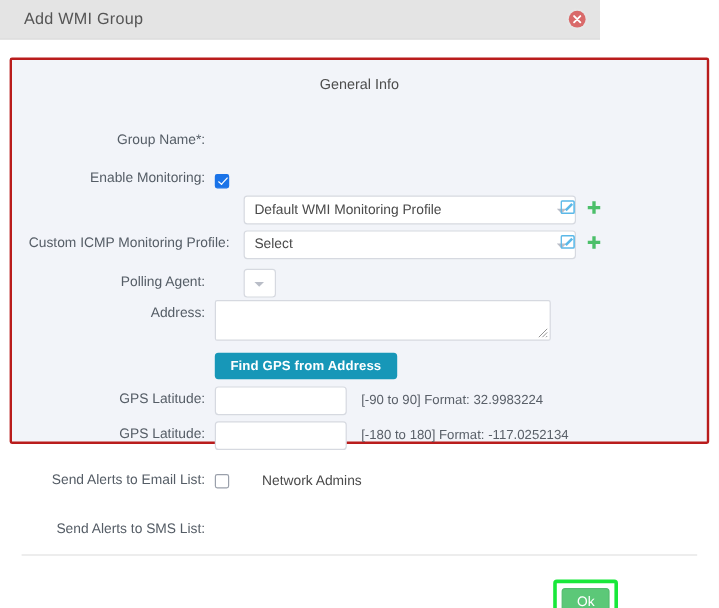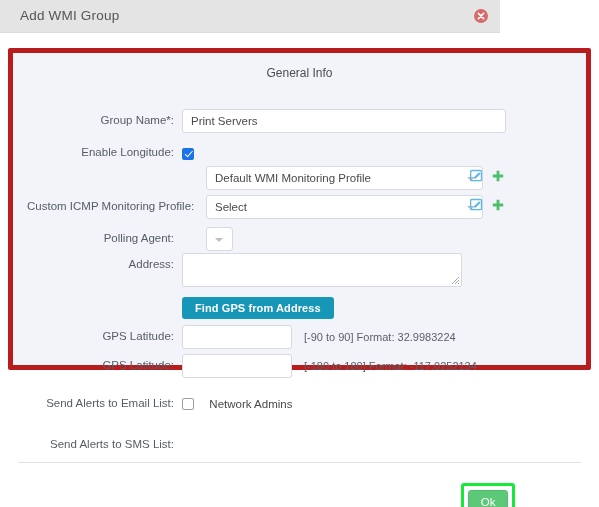"General Info" .panel { border: 5px solid #b91c1c -> 2px solid #b91c1c }
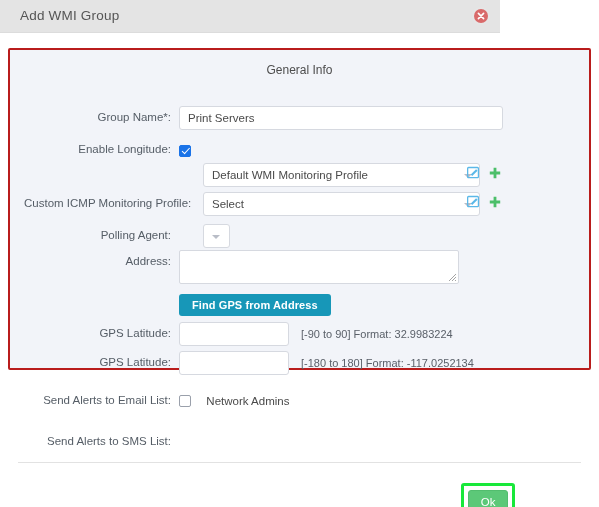"Print Servers" div.ctrl { html: <div> <input> </div> -> none }
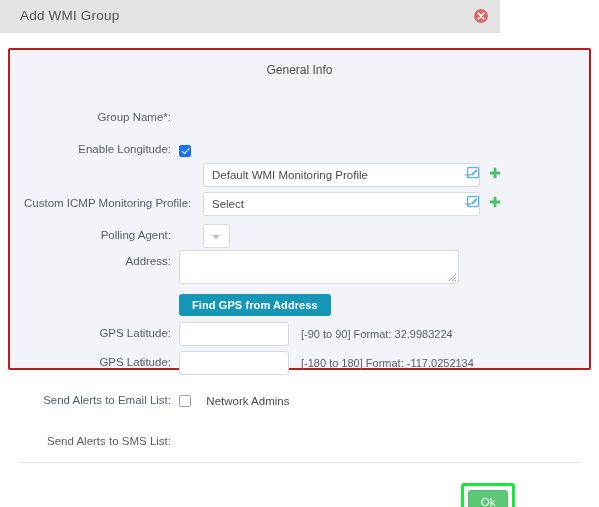"Enable Longitude:" div.lbl { text: Longitude -> Monitoring }
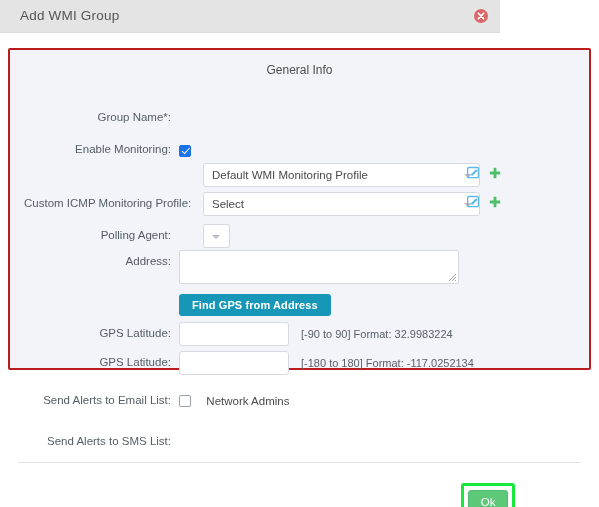"Network Admins" .cb-label { margin-left: 12px -> 24px }
